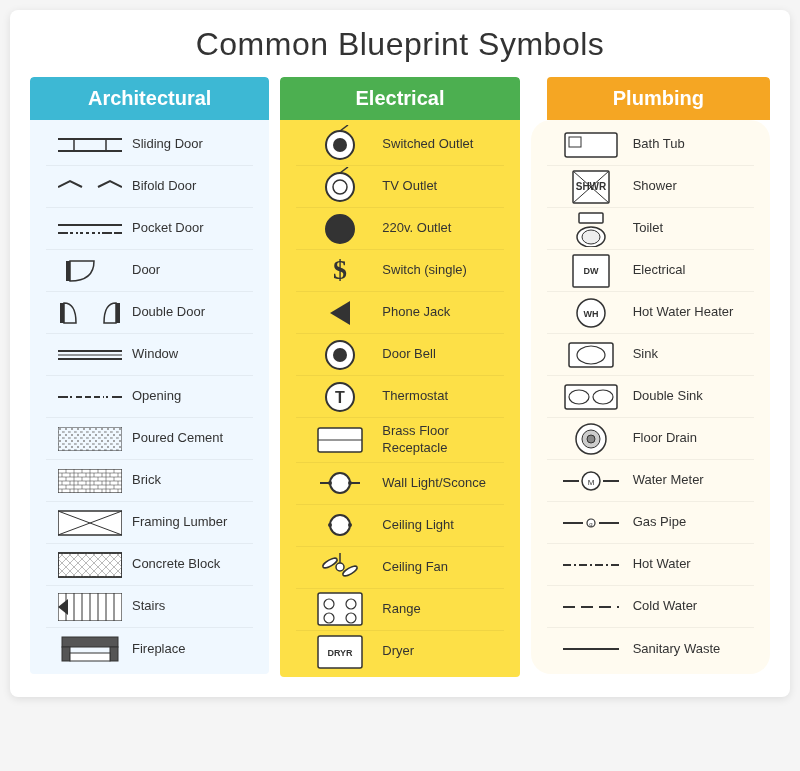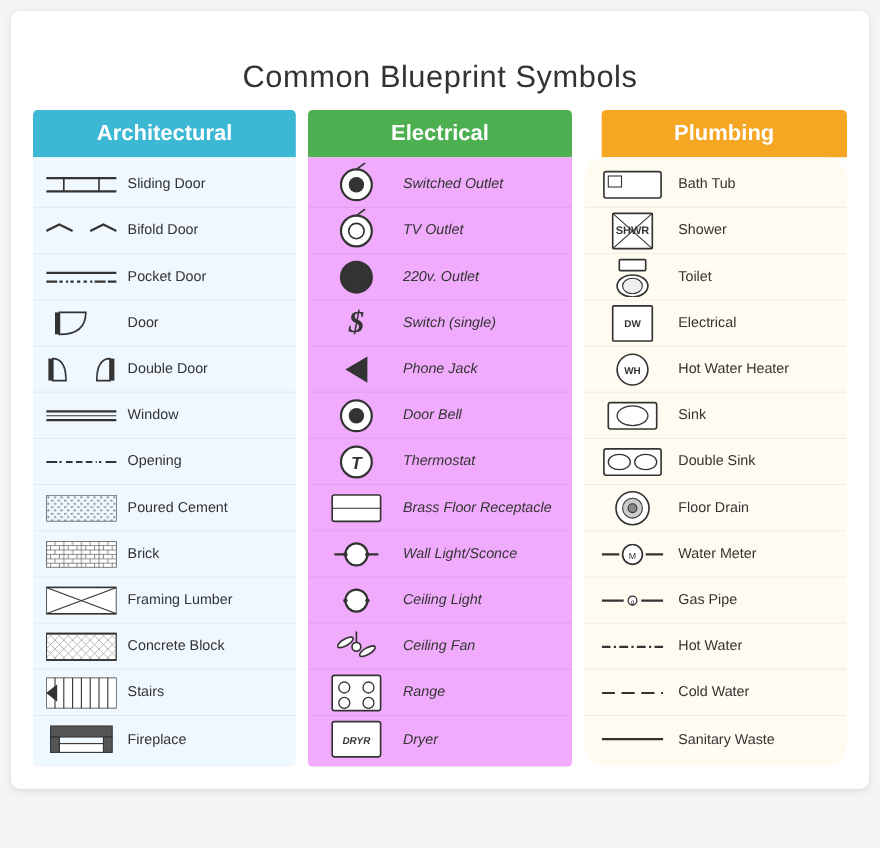"Common Blueprint Symbols" .main-title { font-size: 28px -> 32px; margin-top: 28px -> none }
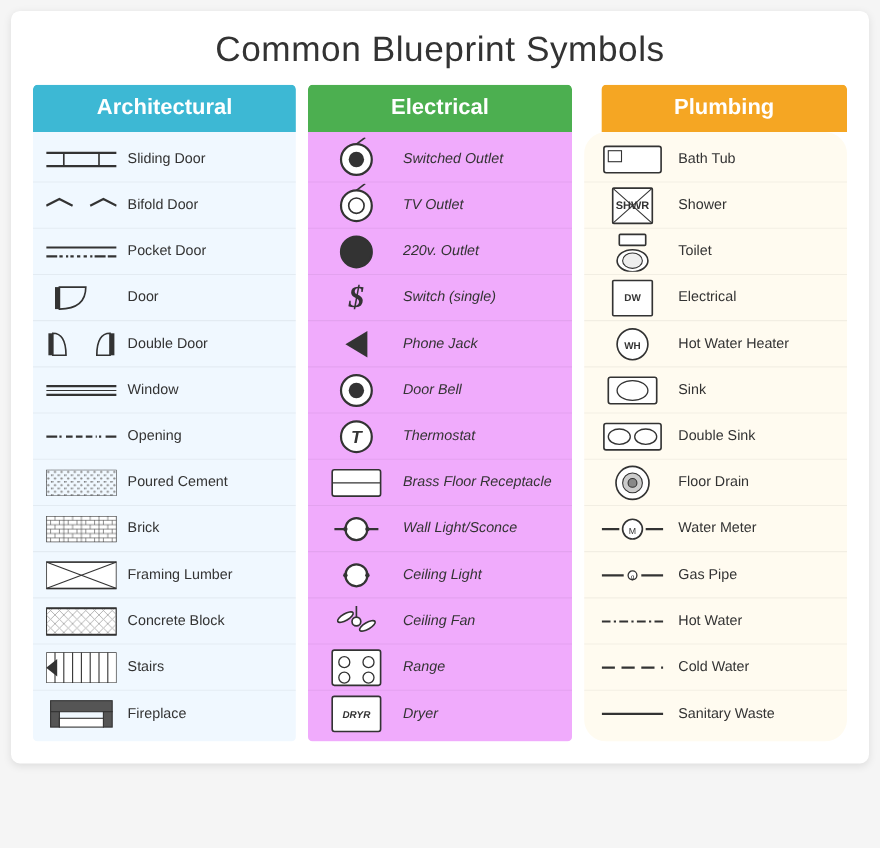"Sliding Door" .column-body { padding: 4px 0 -> 4px 16px }
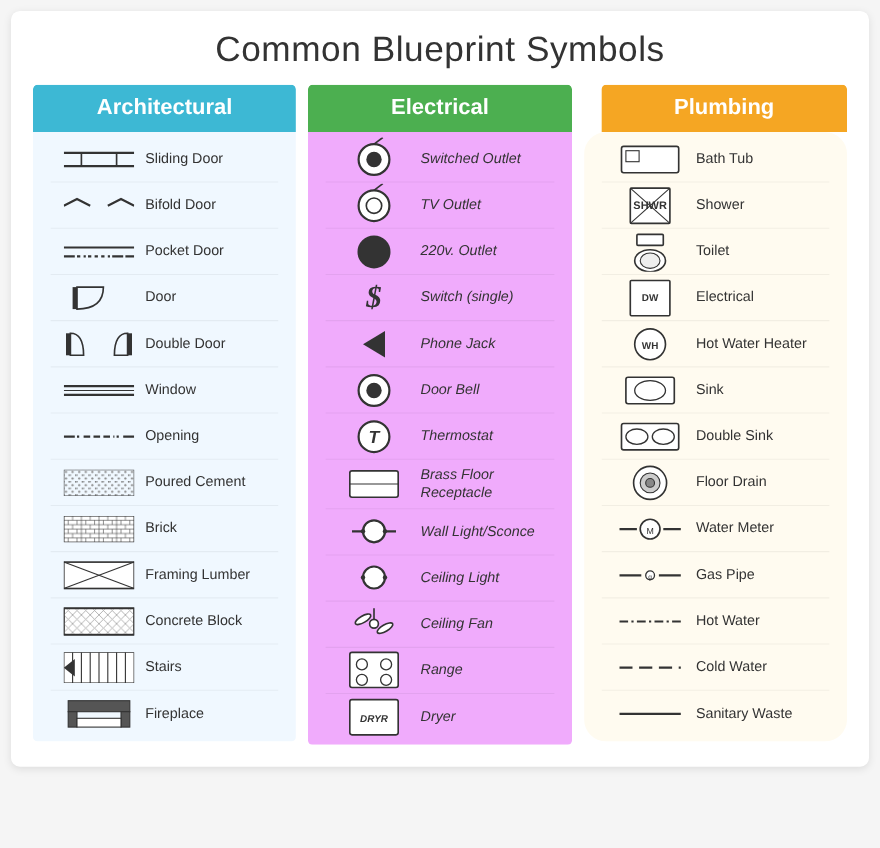"Switched Outlet" .col-elec .column-body { background: #f0abfc -> #fde047; font-style: italic -> none }
